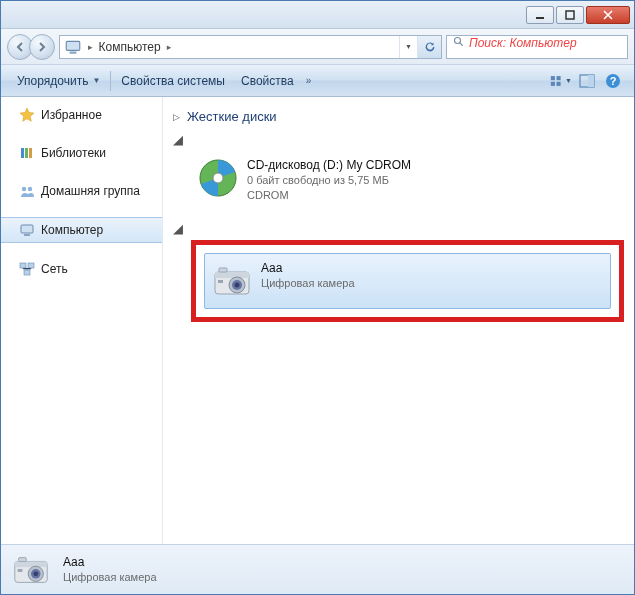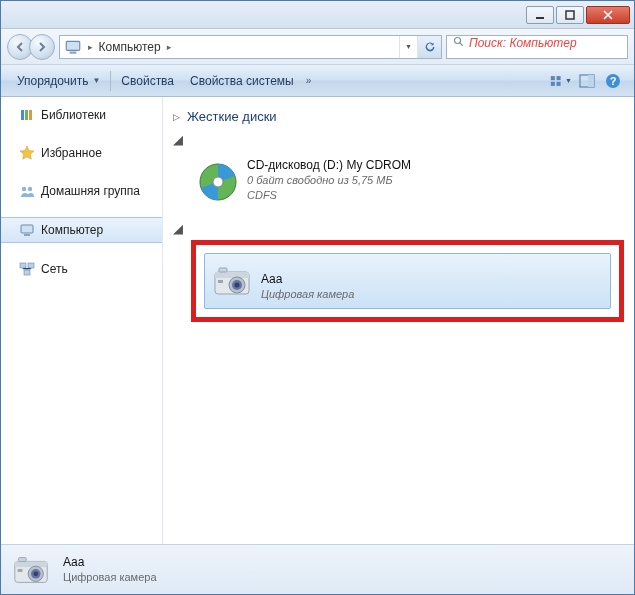"Свойства" div.tb-item { order: before "Свойства системы" -> after "Свойства системы" }
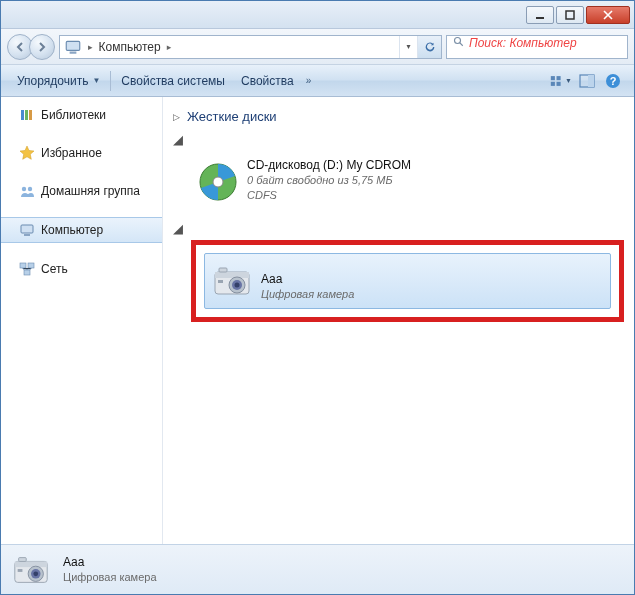"Библиотеки" div.side-item { order: before "Избранное" -> after "Избранное" }
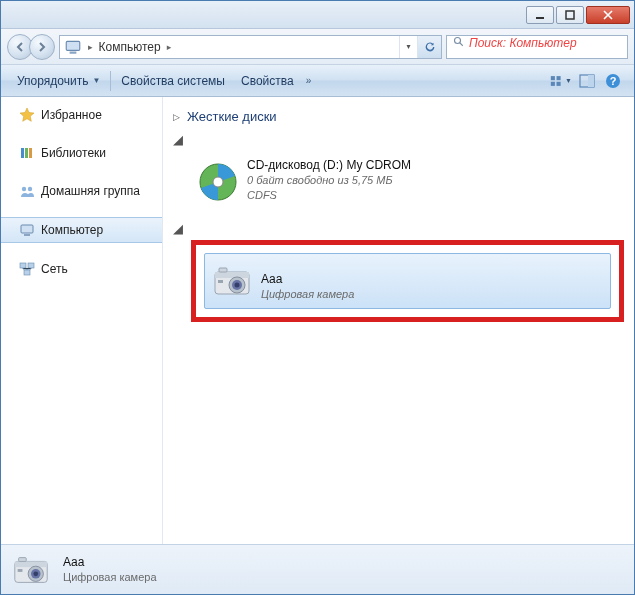"CD-дисковод (D:) My CDROM" .device { align-items: flex-end -> flex-start }
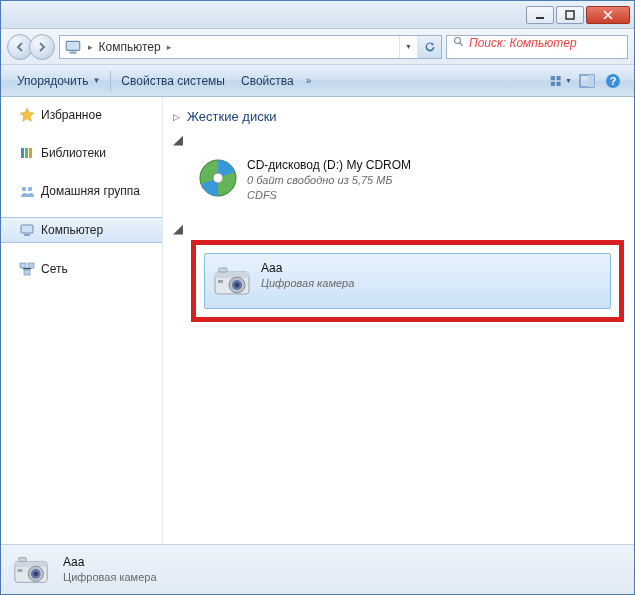"0 байт свободно из 5,75" .dev-sub { font-style: italic -> none }
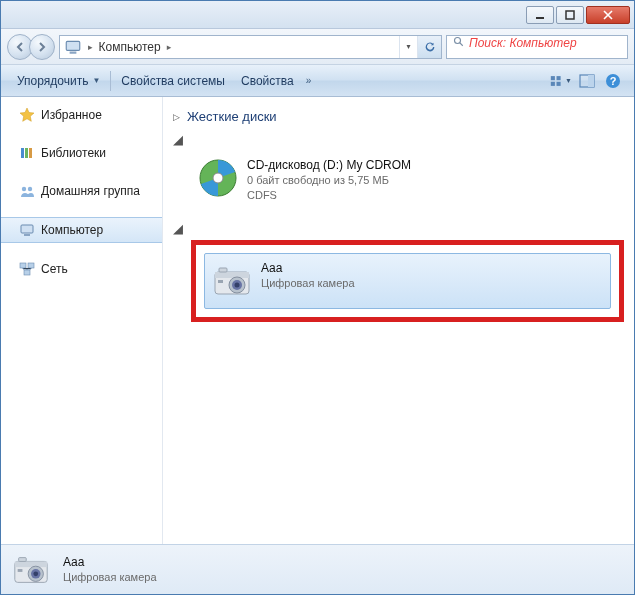"CDFS" span.dev-sub { text: CDFS -> CDROM }
